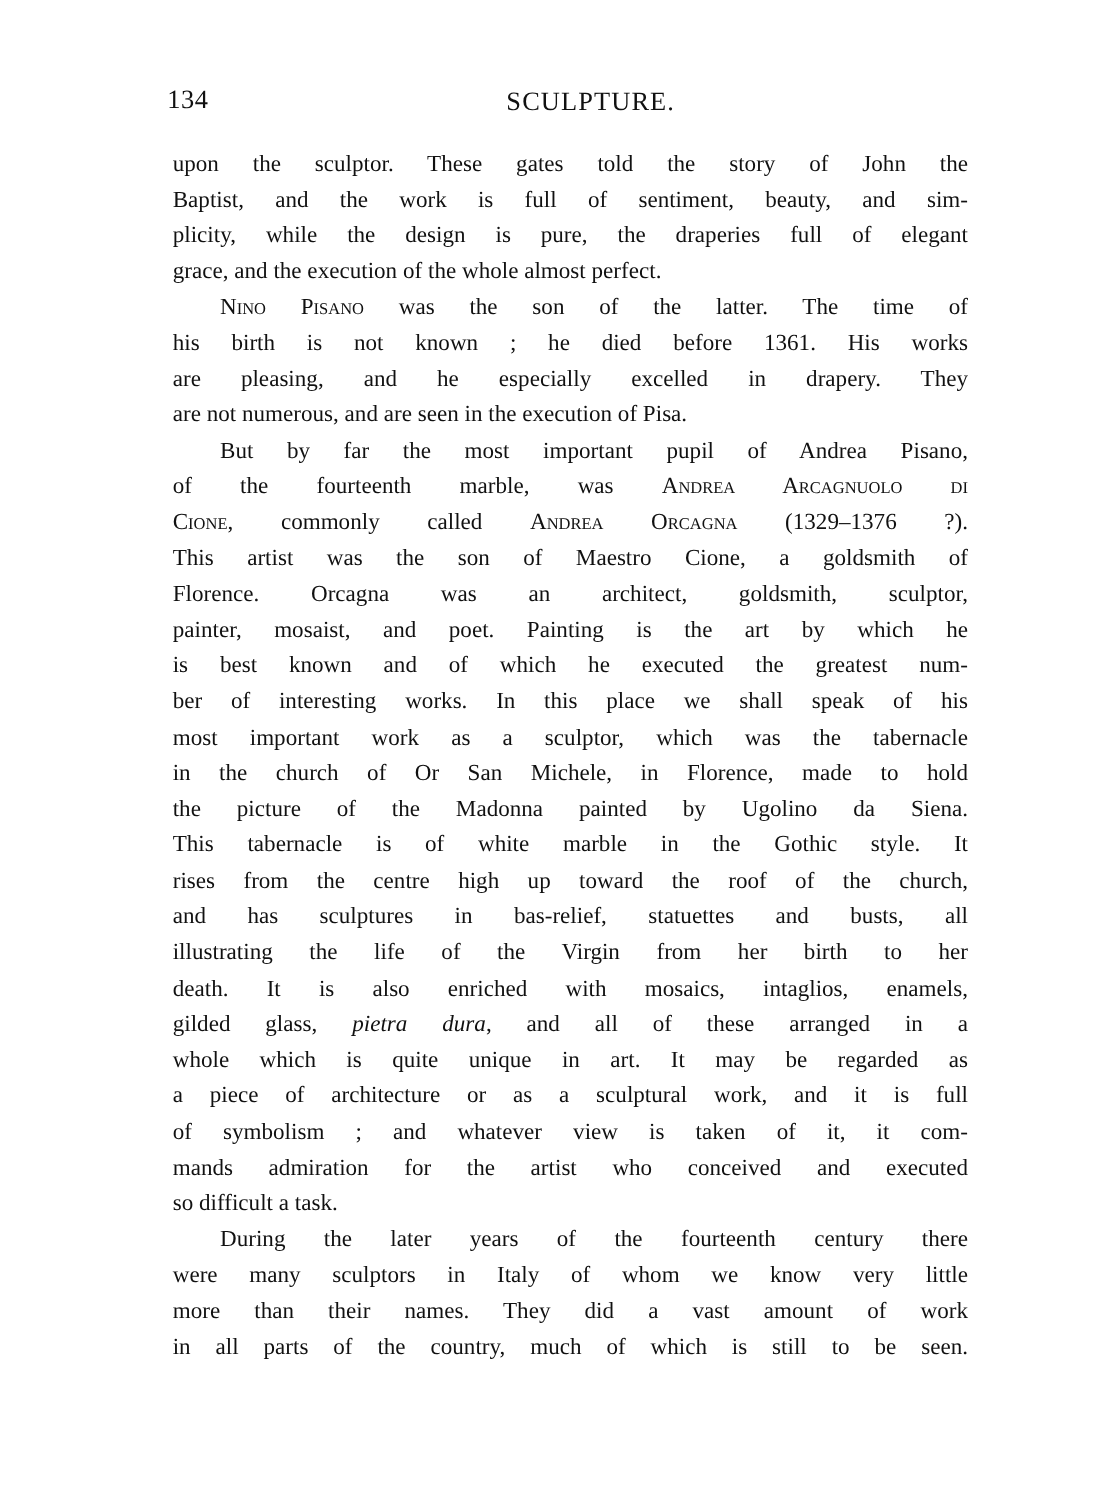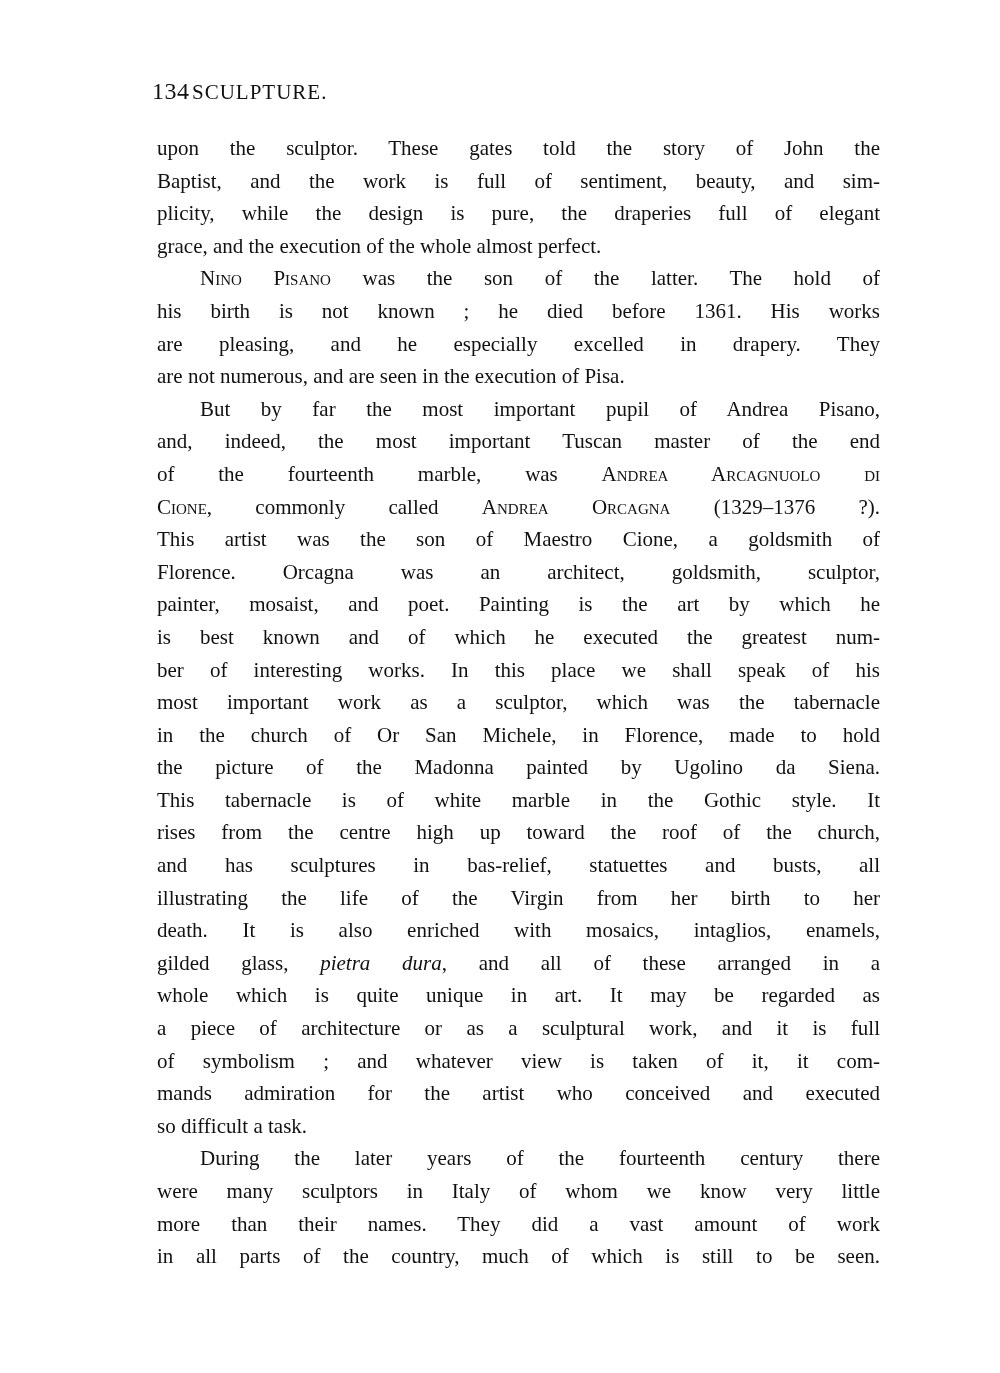"SCULPTURE." .running-title { font-size: 21px -> 24px; text-align: left -> center }
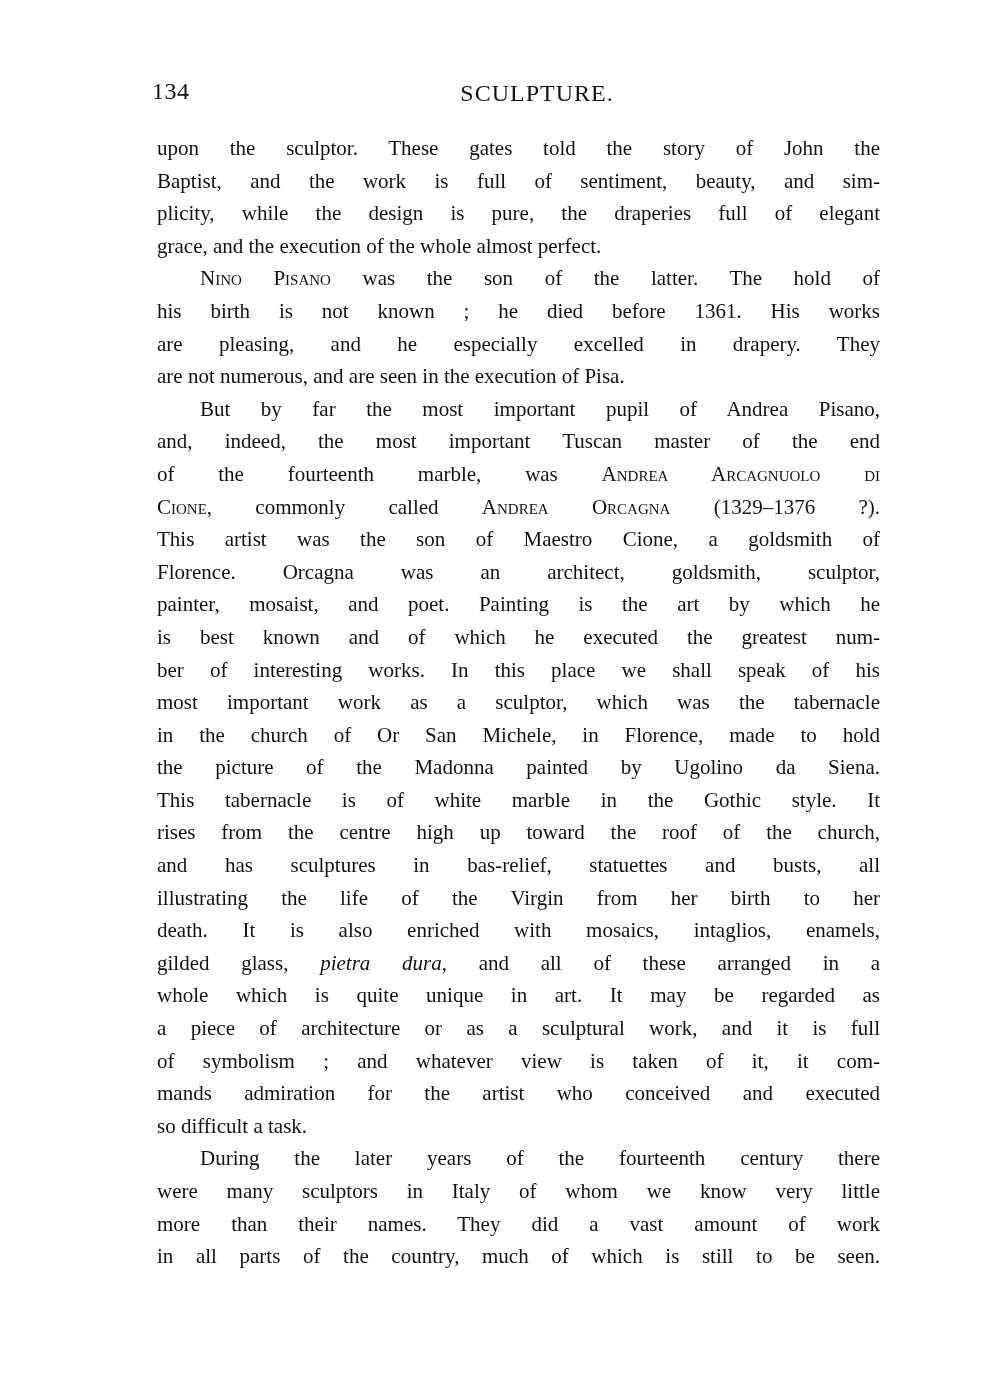"was the son of the" span { text: hold -> time }
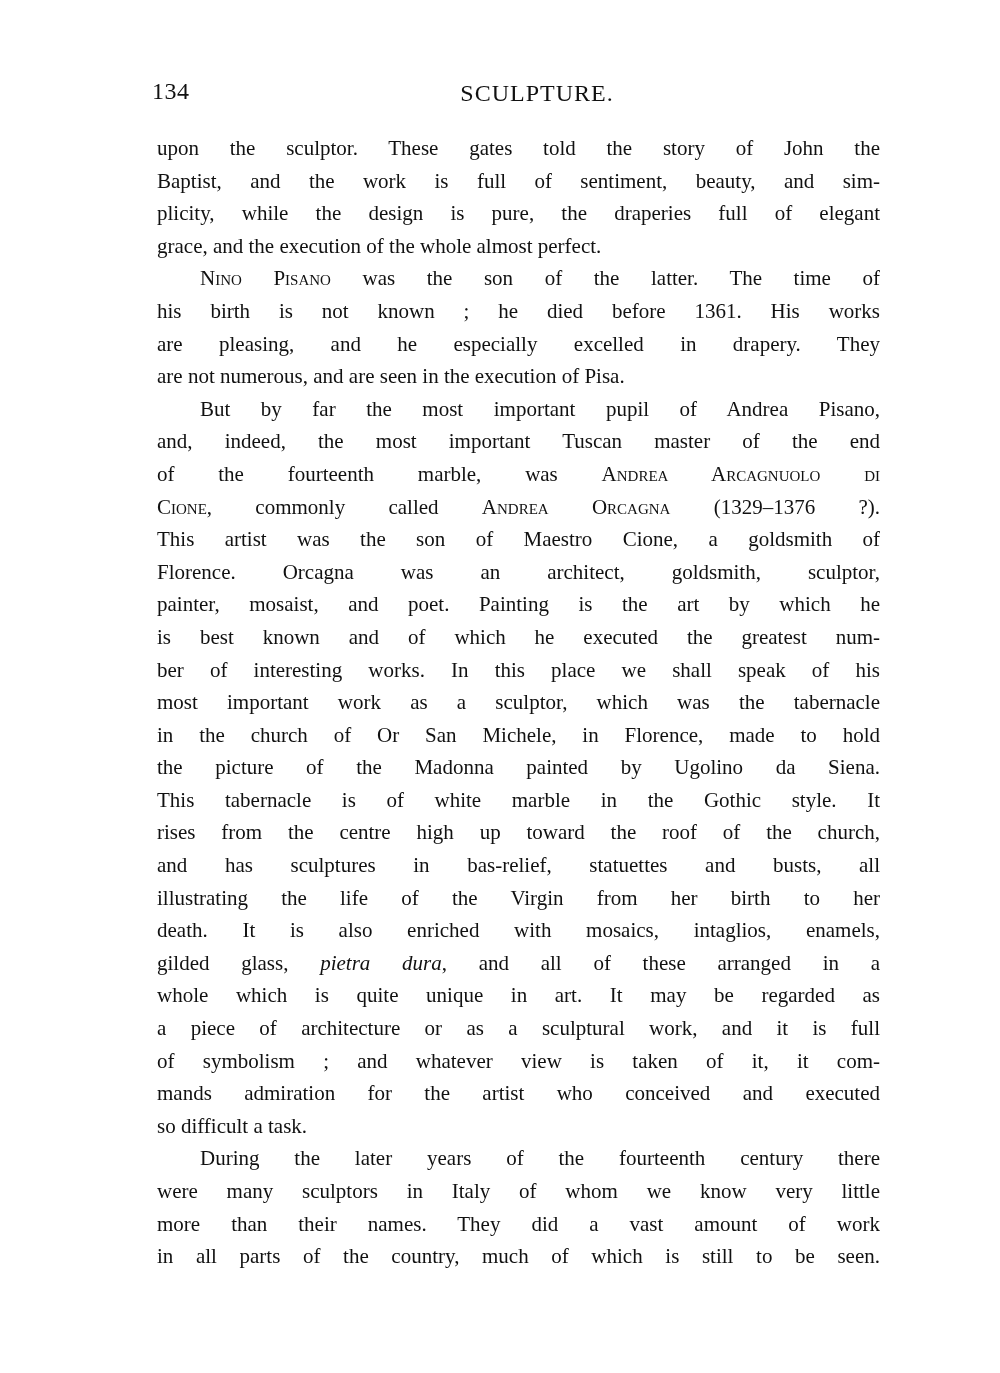"and, indeed, the most important" span.line { html: <span>and, indeed, the most important Tuscan master of the end</span> -> none }
